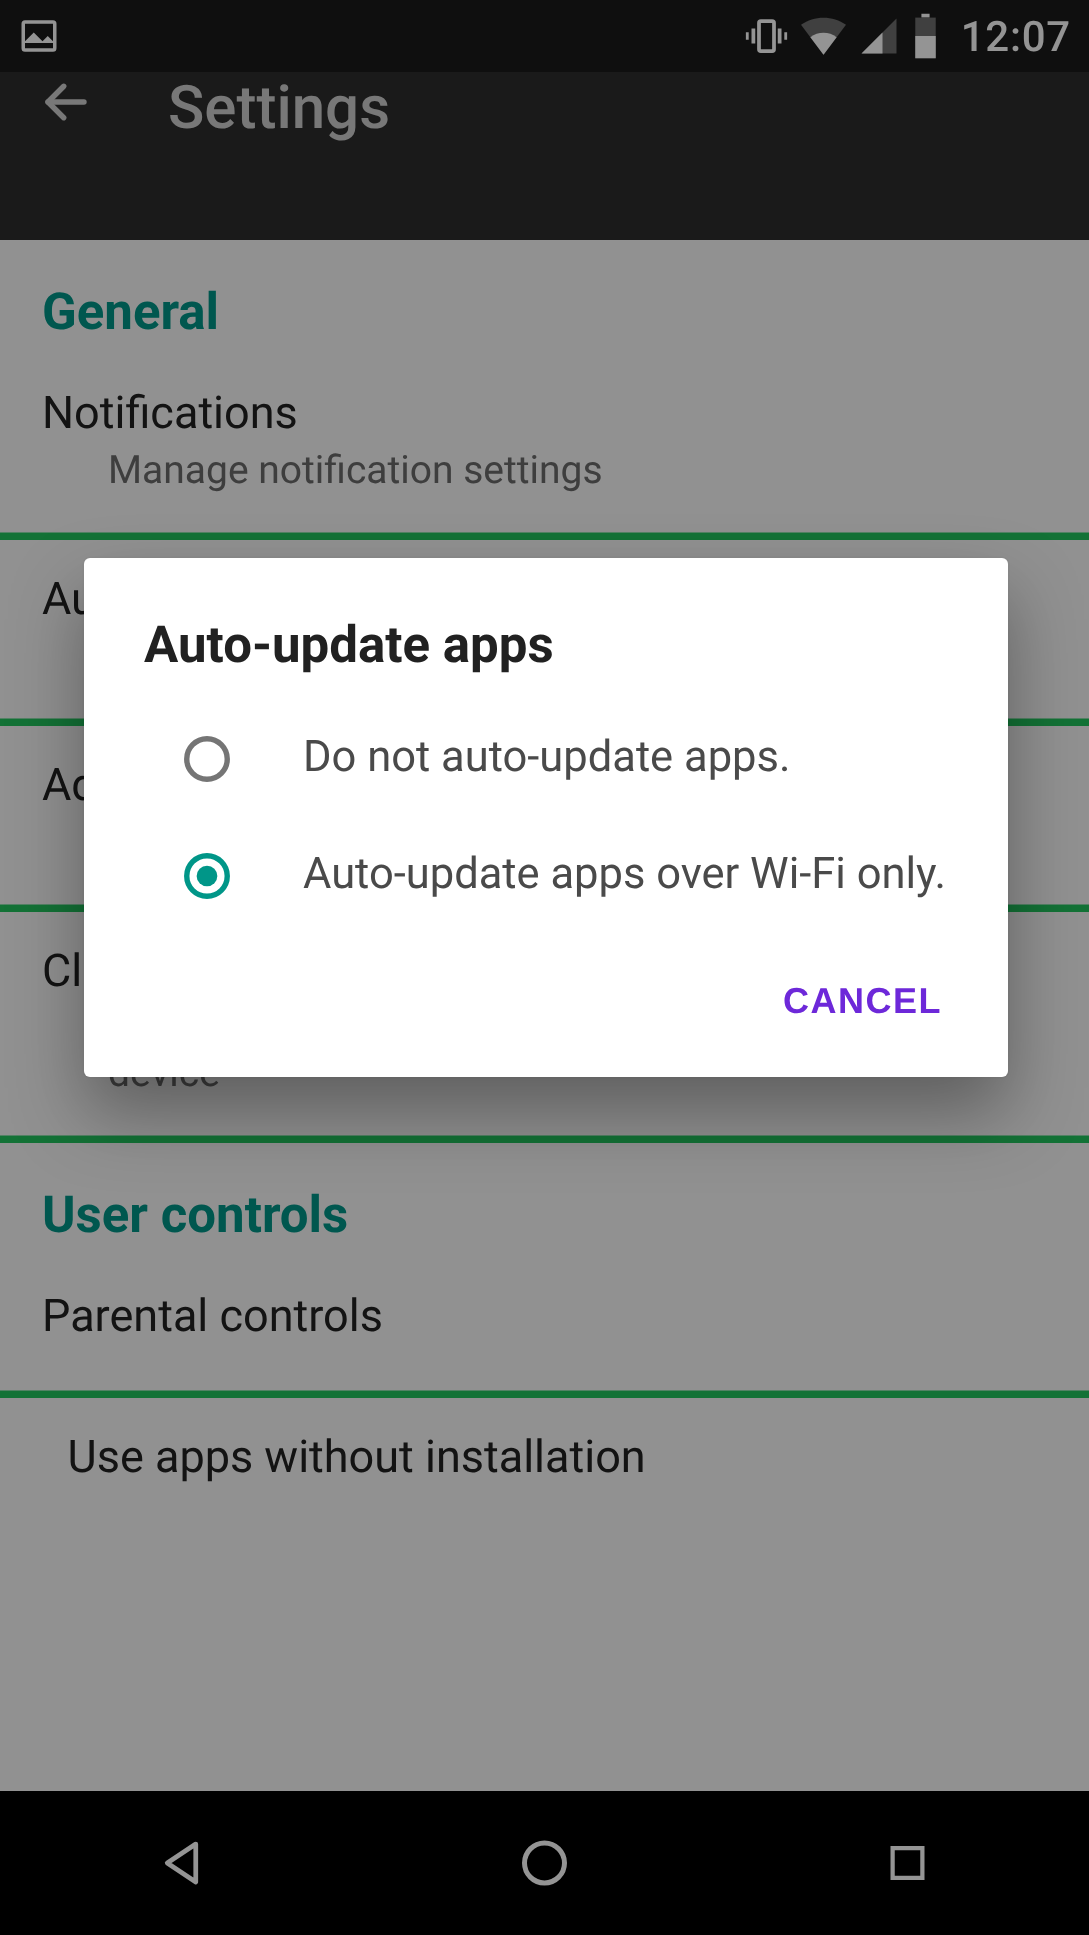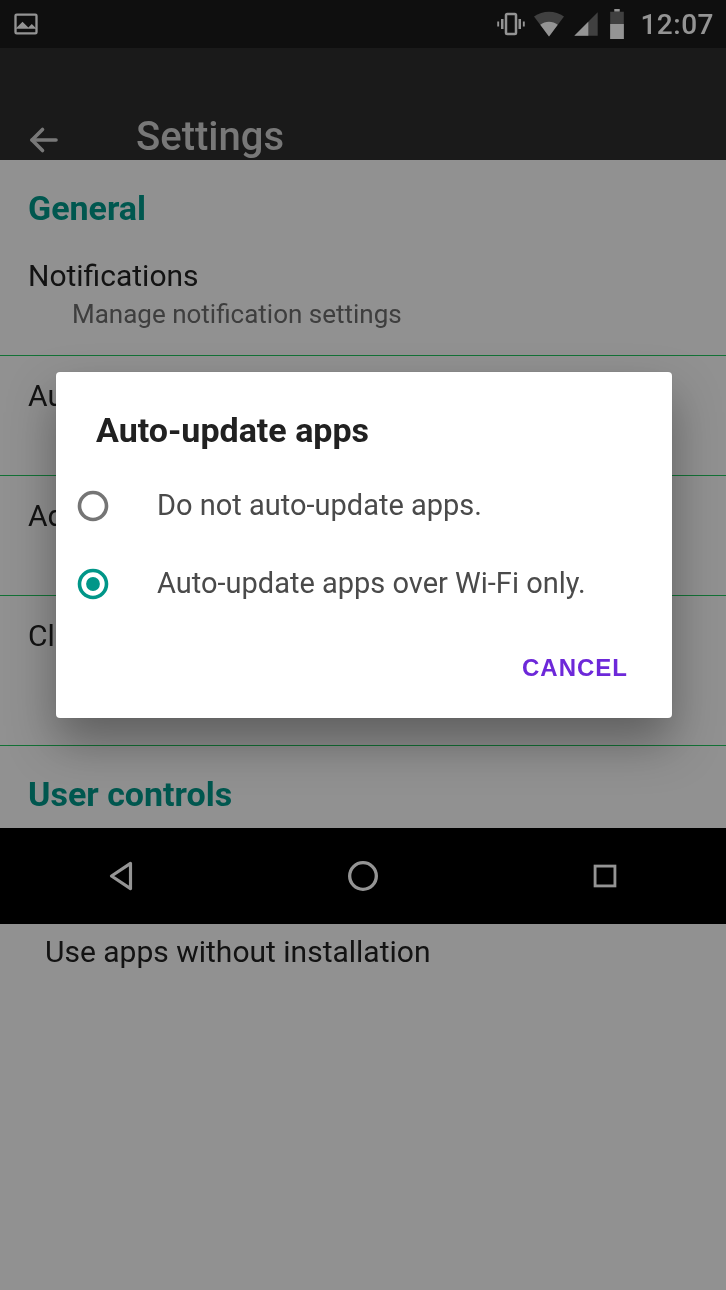"12:07" .root { height: 924px -> 1290px }
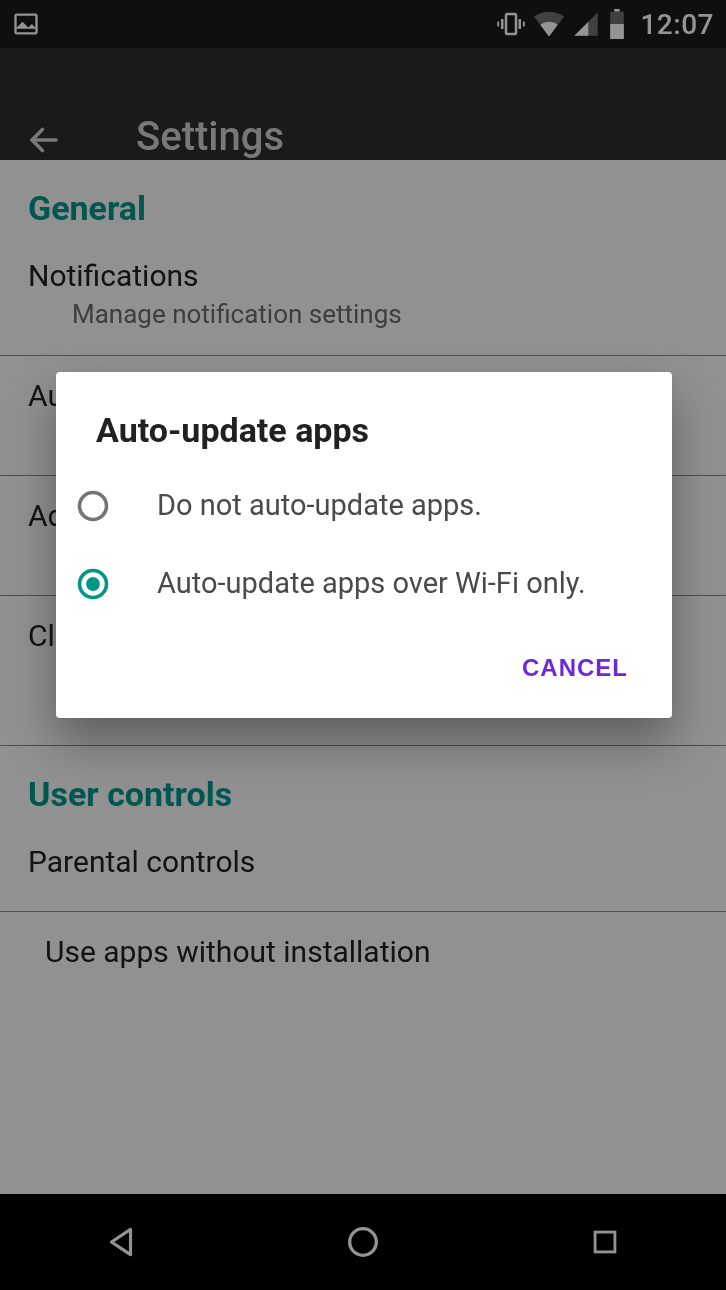"Settings" .app-bar { align-items: flex-end -> flex-start; gap: 72px -> 48px }
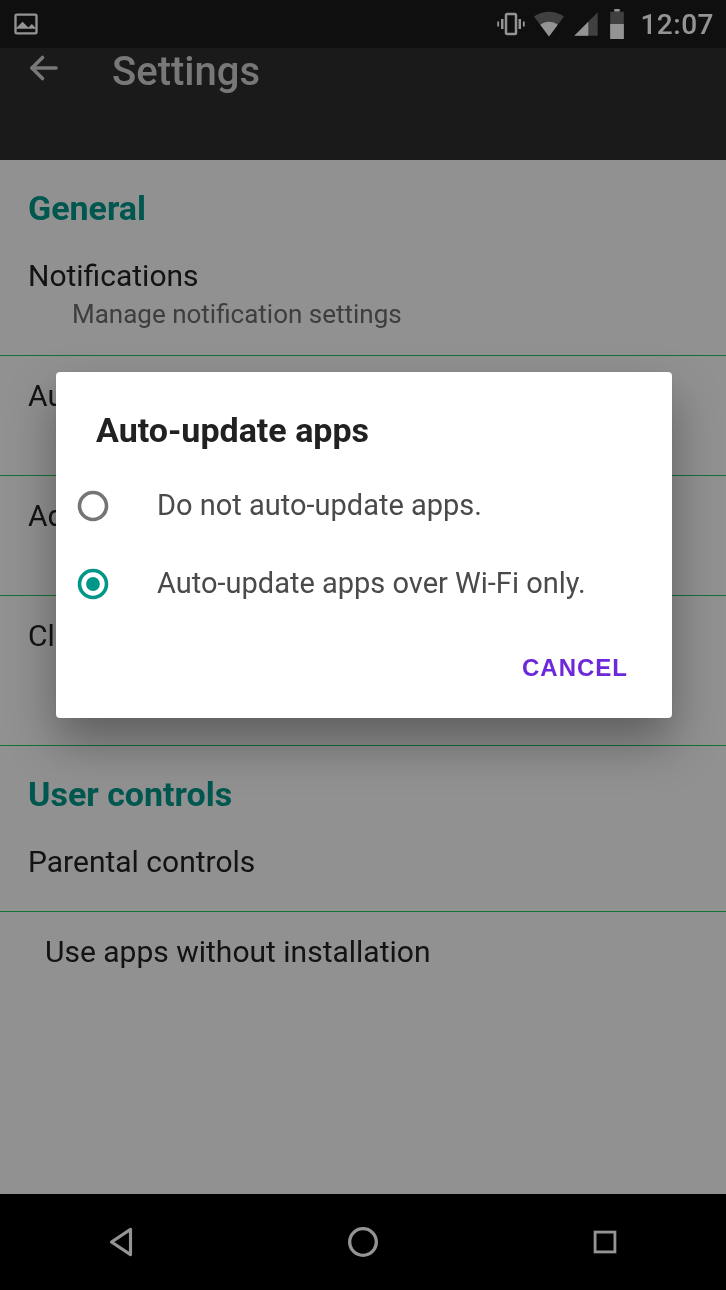"Notifications" .row { border-bottom: 1px solid #22c55e -> 5px solid #22c55e }
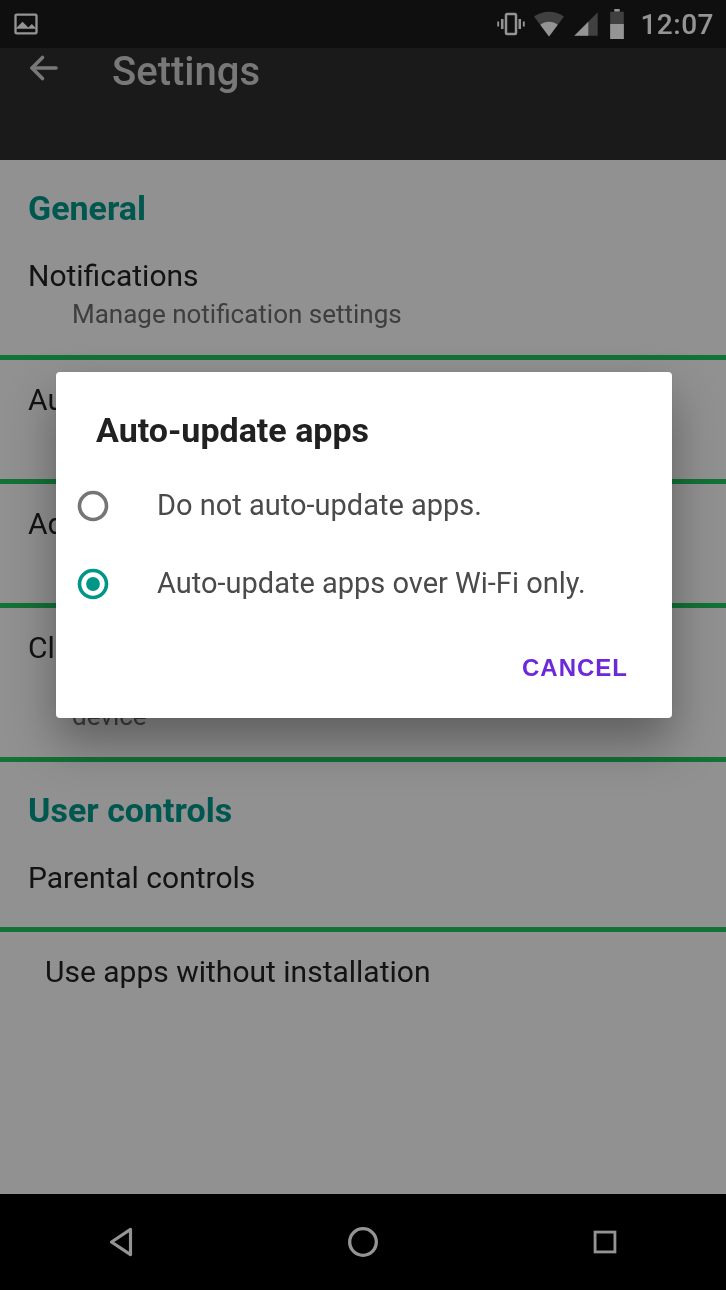"Do not auto-update apps." .option { padding: 18px 40px 18px 19px -> 18px 40px 18px 64px }
